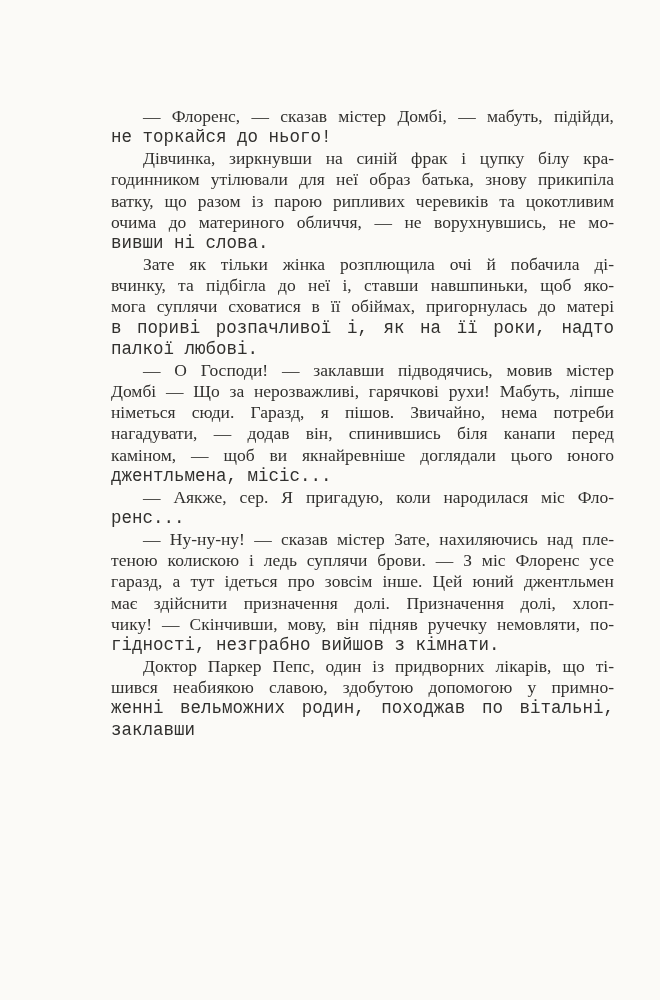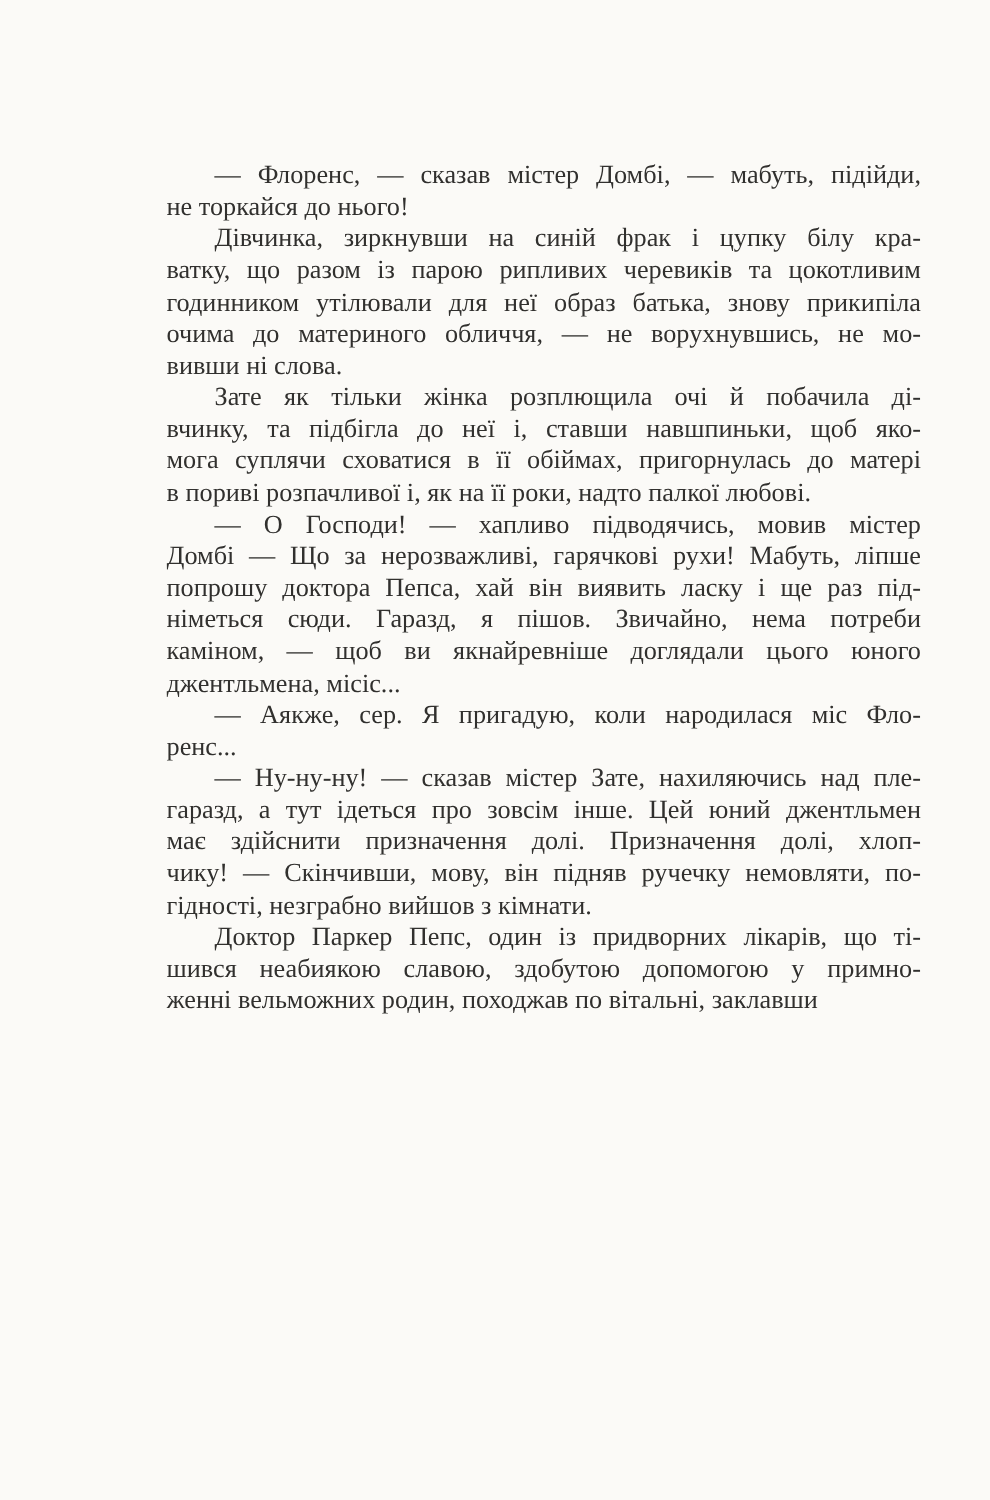"не торкайся до нього!" .line.last { font-family: none -> Liberation Mono, monospace }
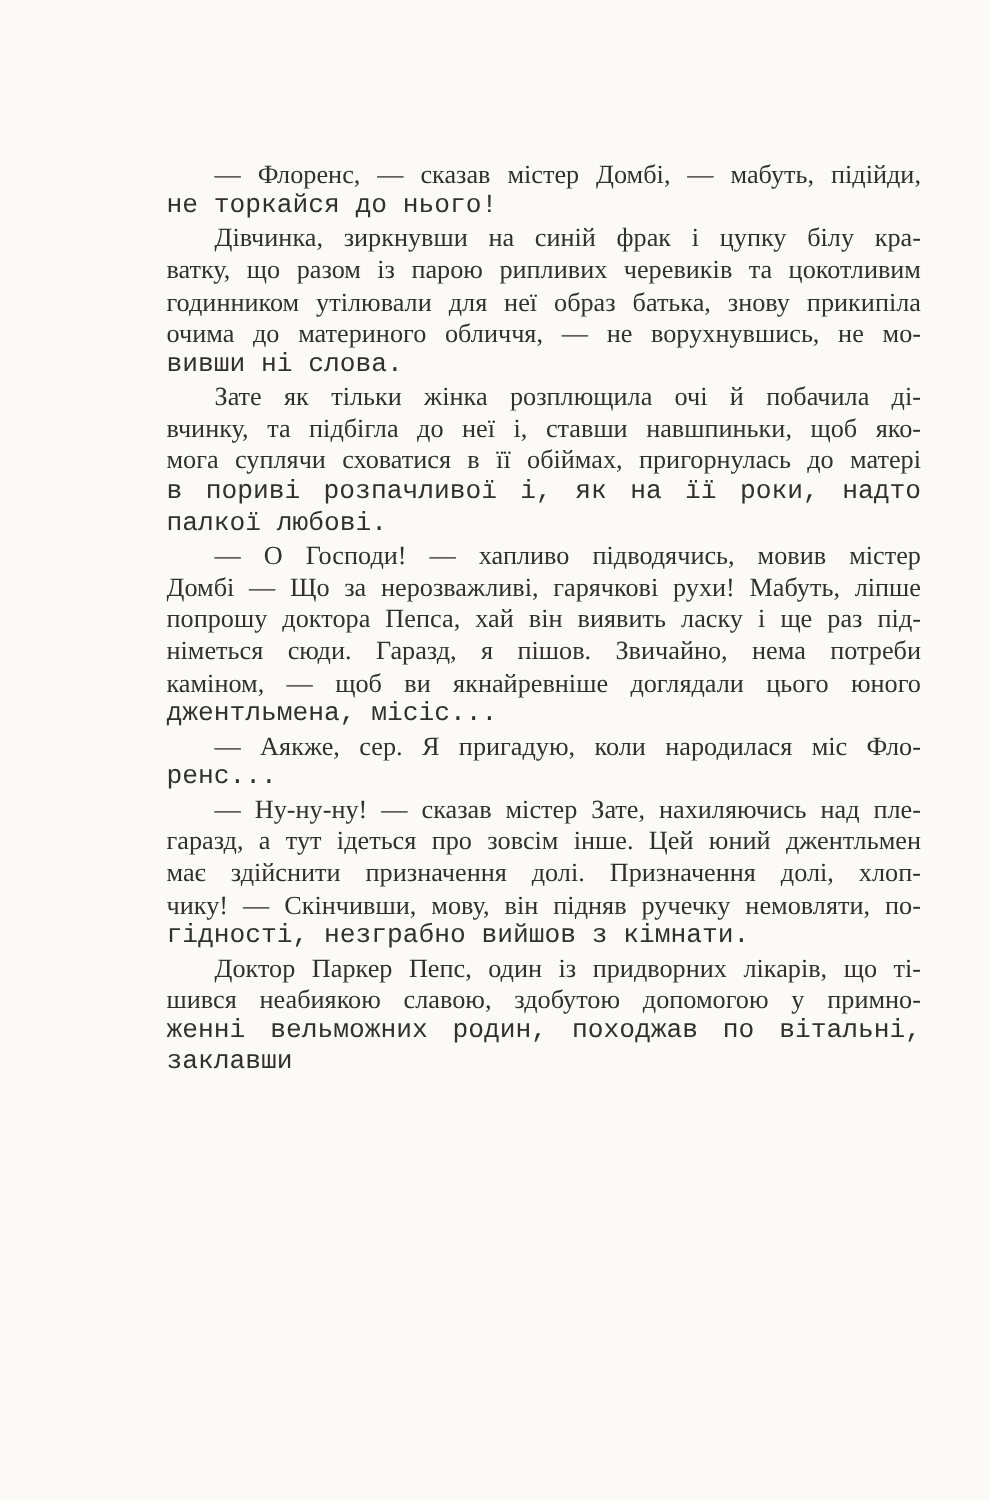"ватку, що разом із парою" div.line { order: before "годинником утілювали для неї образ" -> after "годинником утілювали для неї образ" }
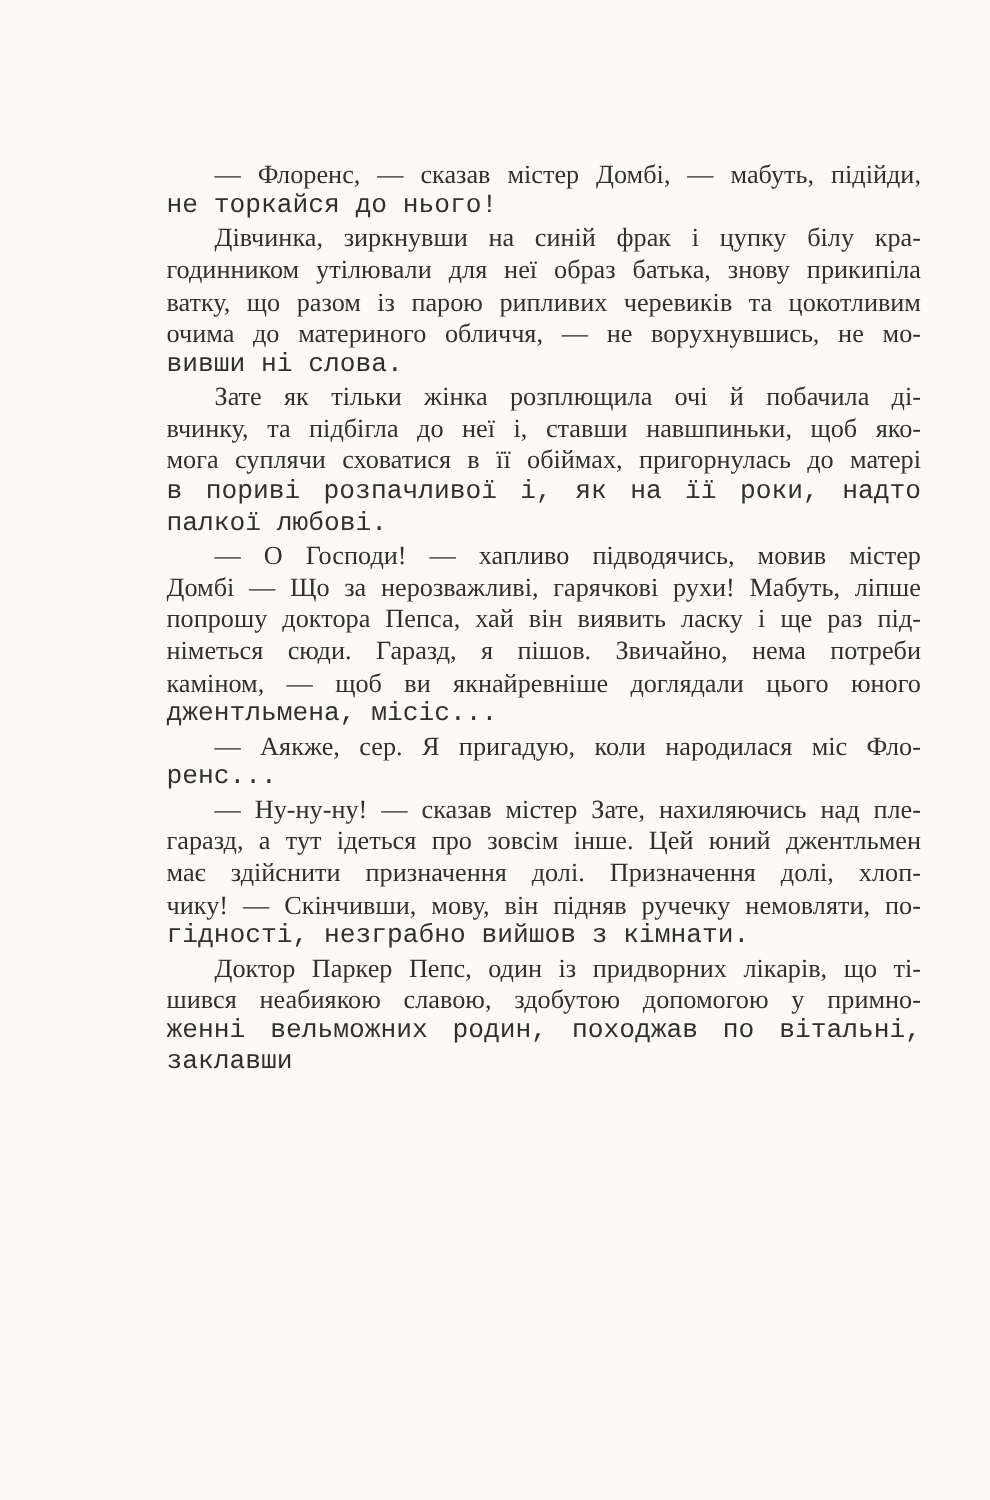"— О Господи! — хапливо" div.line { text: хапливо -> заклавши }
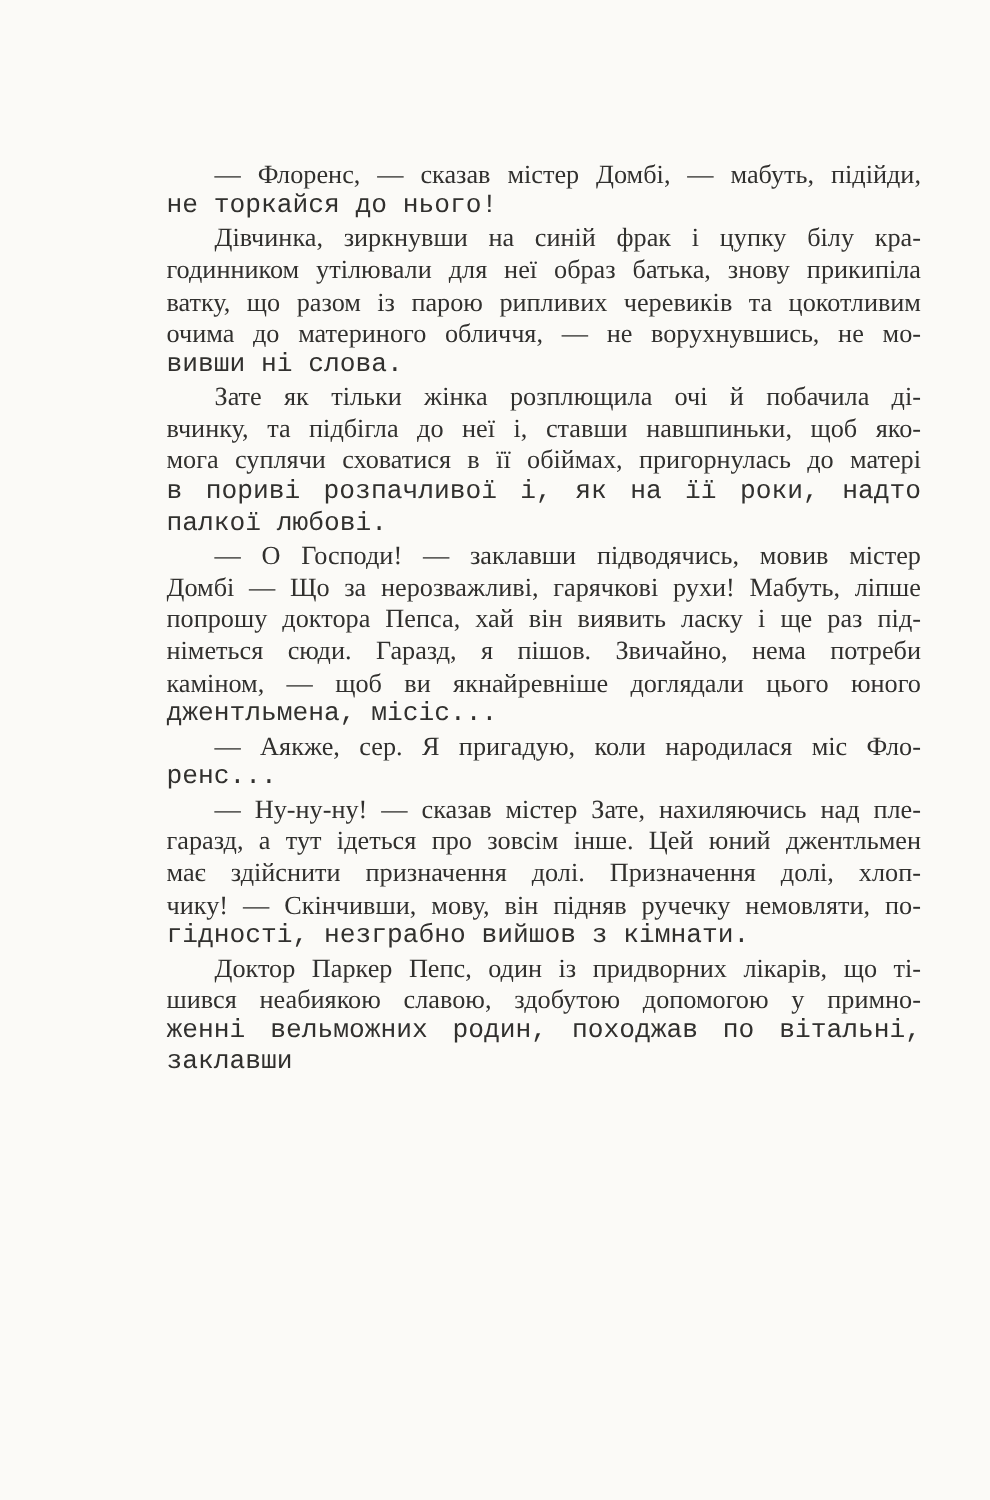"попрошу доктора Пепса, хай він" div.line { html: <div>попрошу доктора Пепса, хай він виявить ласку і ще раз під-</div> -> none }
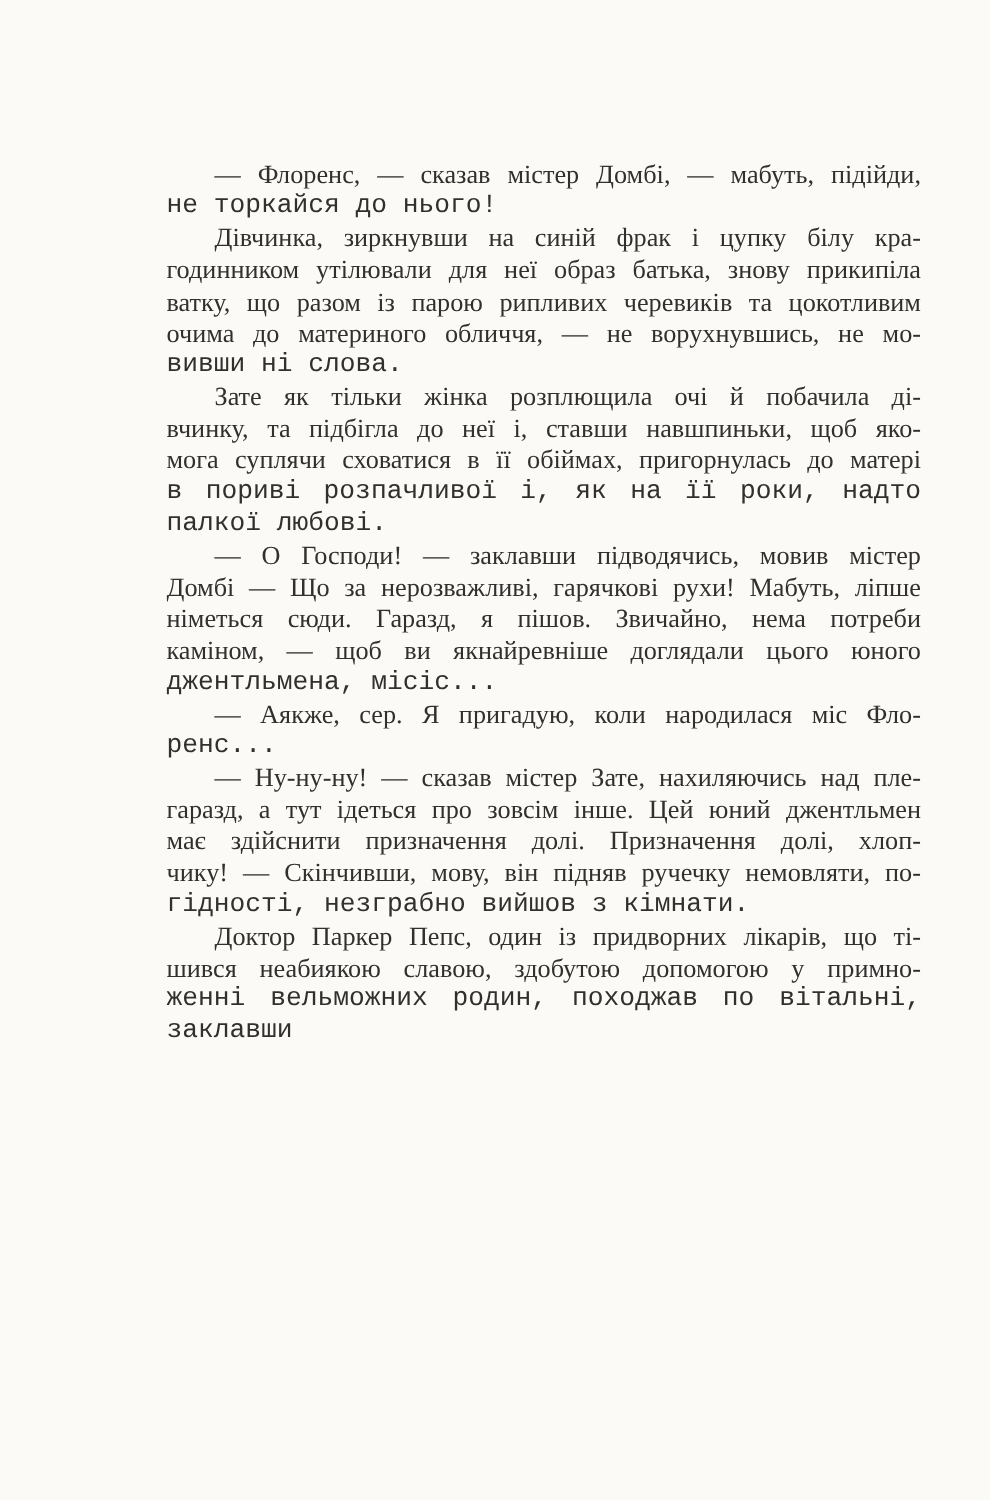"нагадувати, — додав він, спинившись" div.line { html: none -> <div>нагадувати, — додав він, спинившись біля канапи перед</div> }
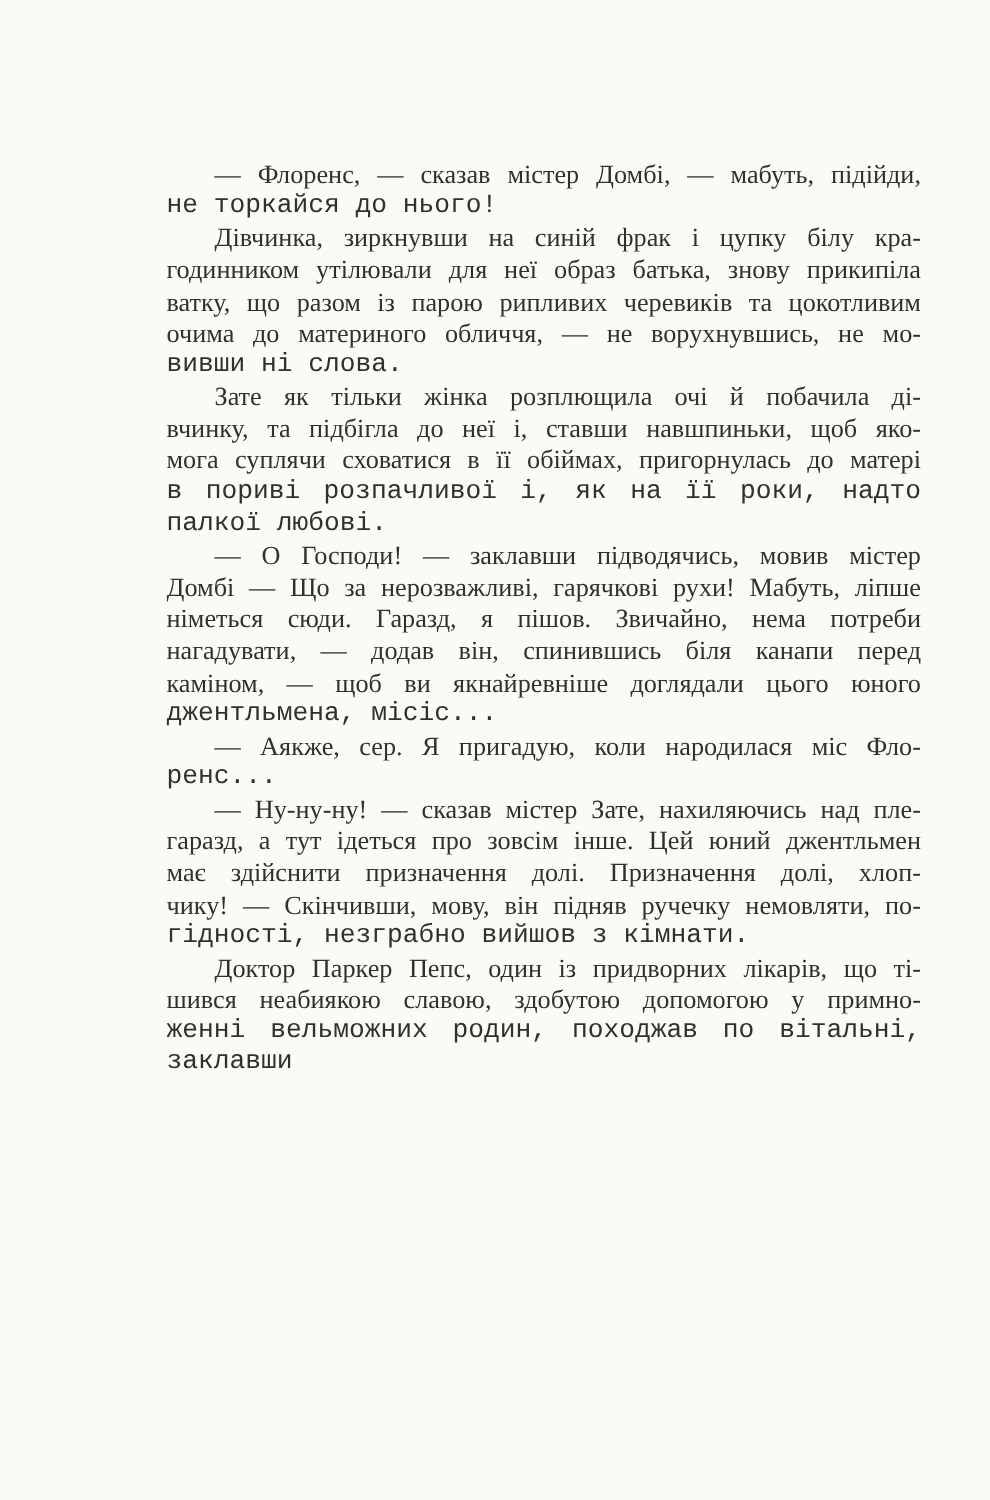"теною колискою і ледь суплячи" div.line { html: none -> <div>теною колискою і ледь суплячи брови. — З міс Флоренс усе</div> }
